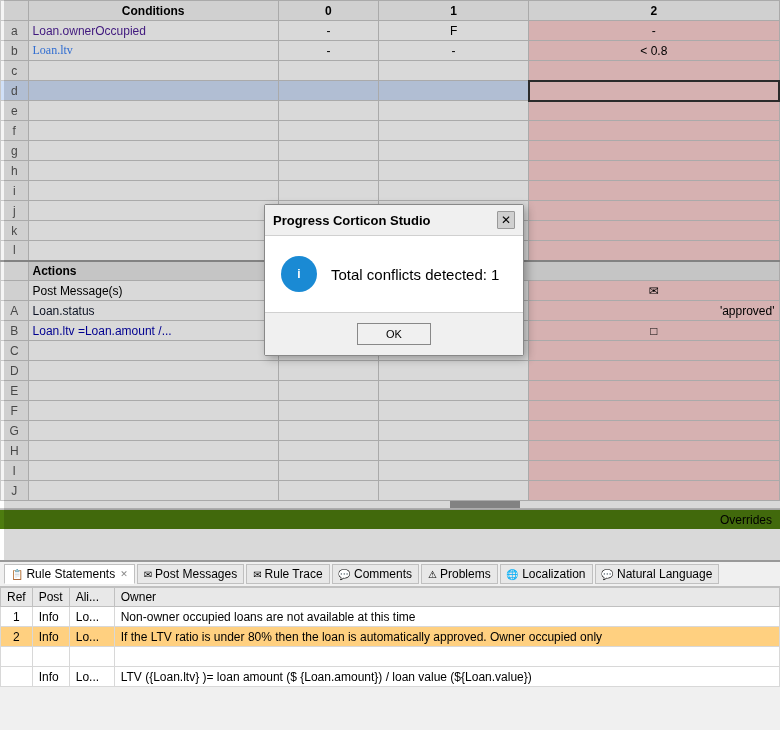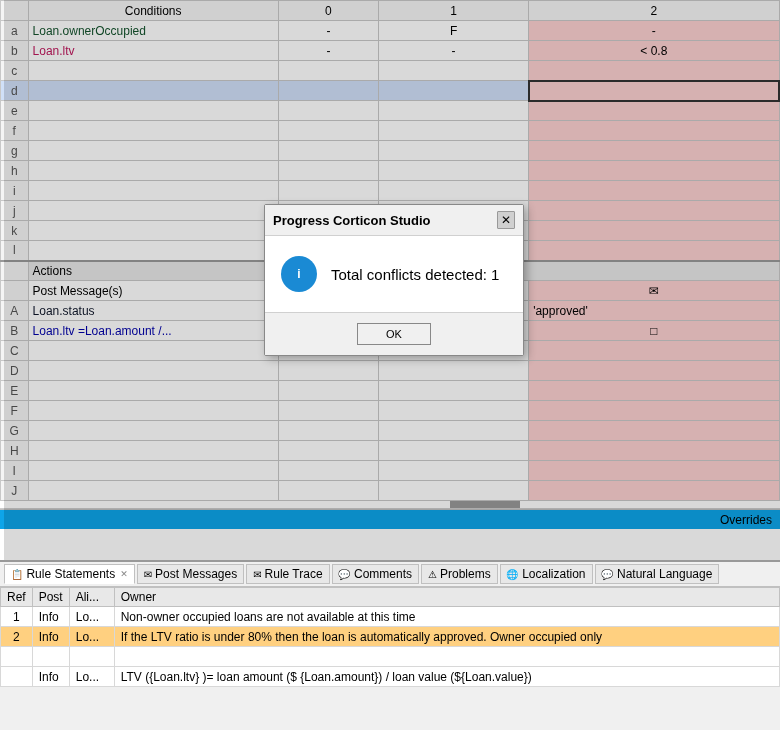"Conditions" .header-row th { font-weight: normal -> bold }
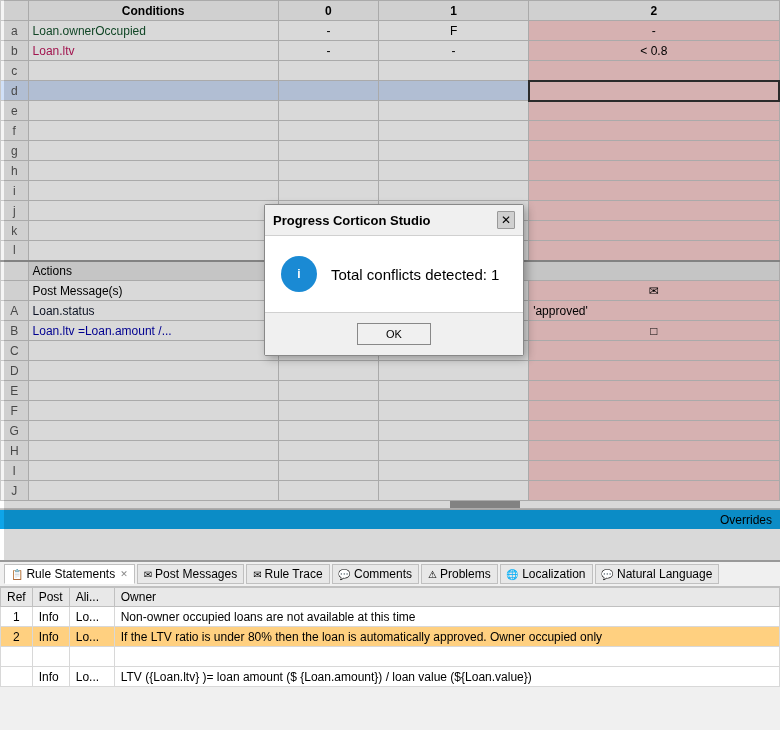"Loan.ownerOccupied" td { color: #14532d -> #4c1d95 }
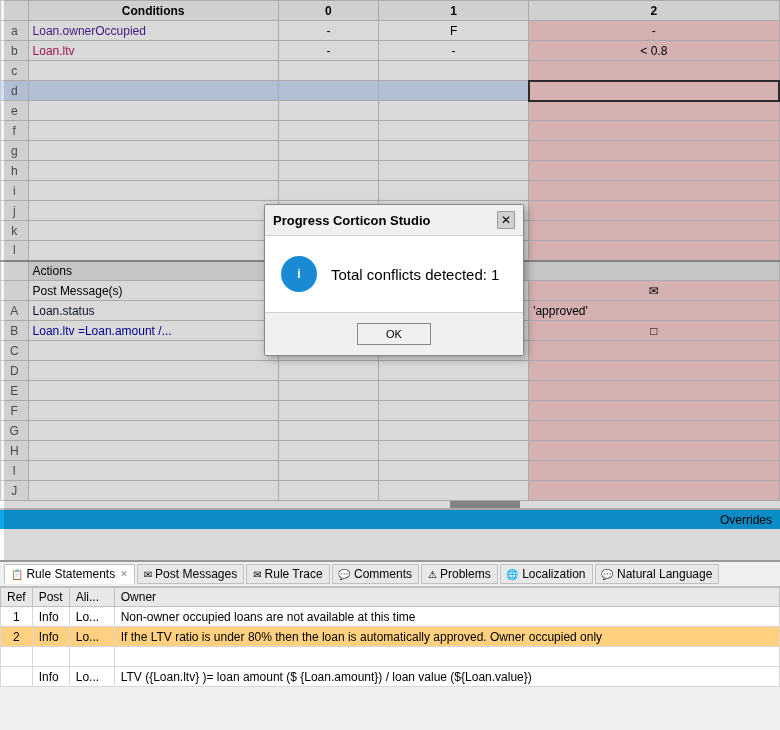"Loan.ltv" td { color: #be185d -> #3b82f6; font-family: none -> Liberation Serif, serif }
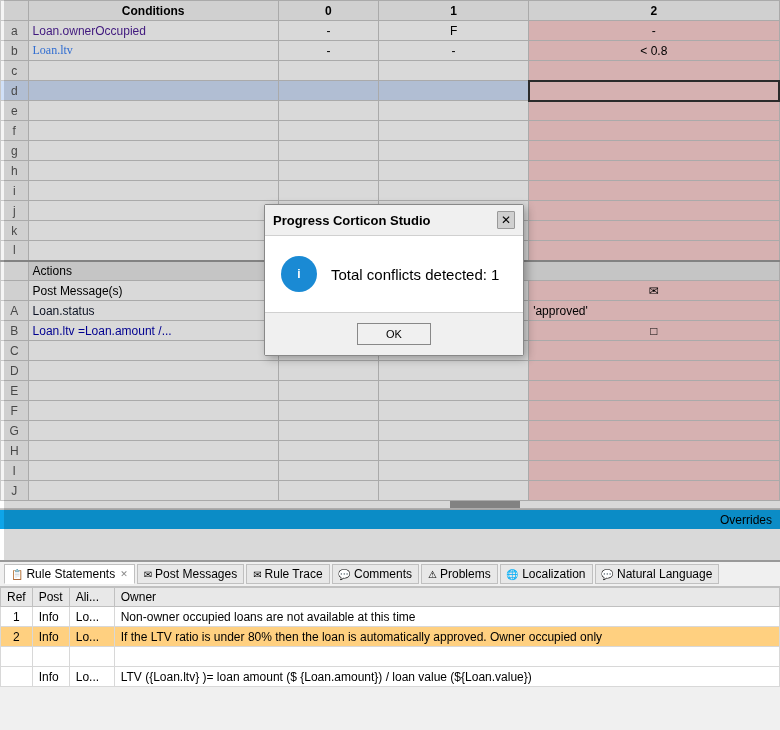"Actions" .section-header td { font-weight: normal -> bold }
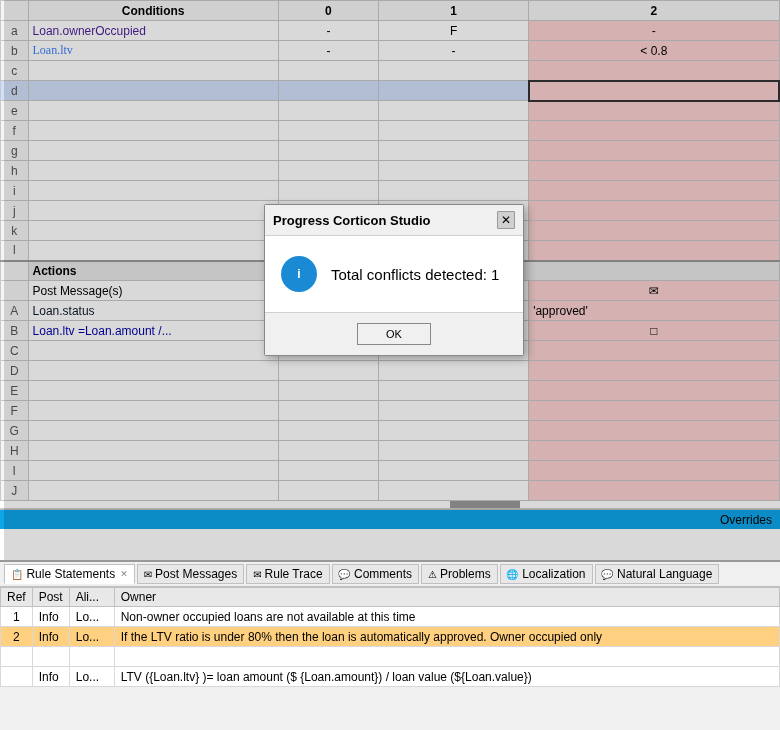"'approved'" td.pink-cell { text-align: left -> right }
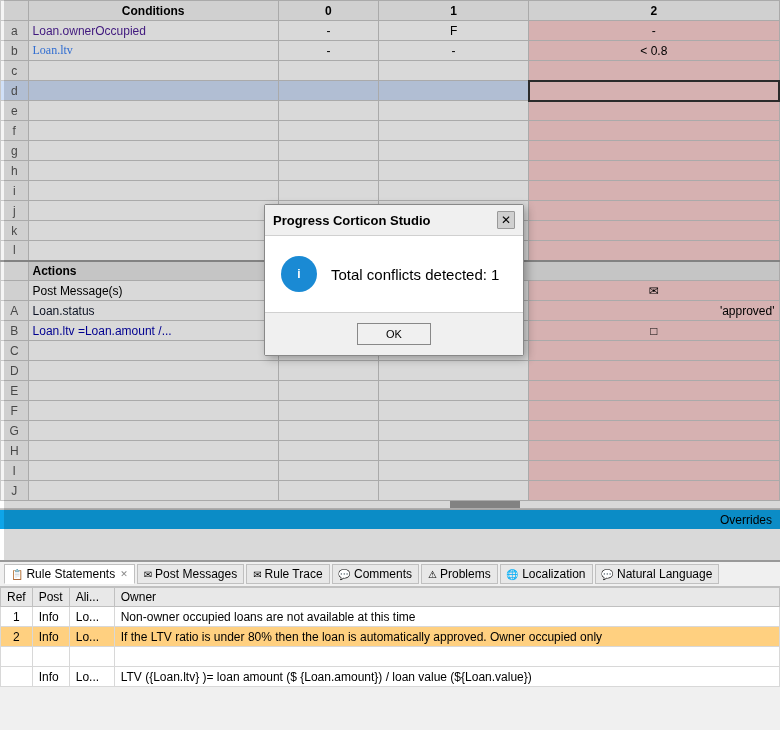"Overrides" .overrides-row { background: #0ea5e9 -> #4d7c0f }
